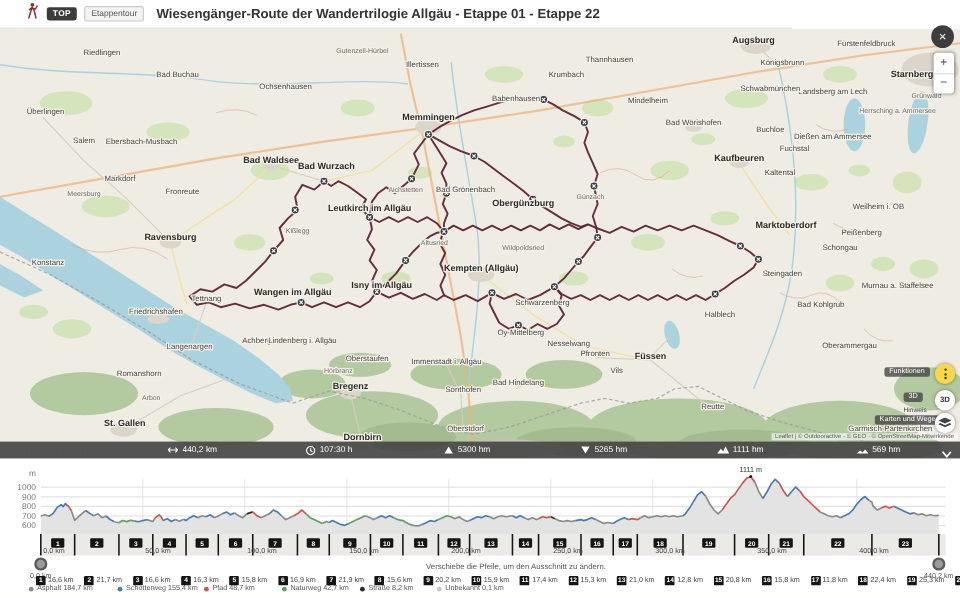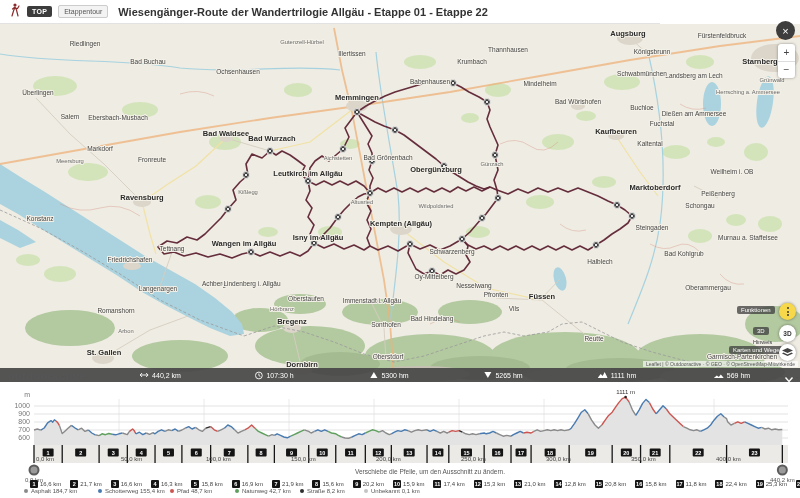"Wiesengänger-Route der Wandertrilogie" #header { padding-left: 8px -> 20px }
